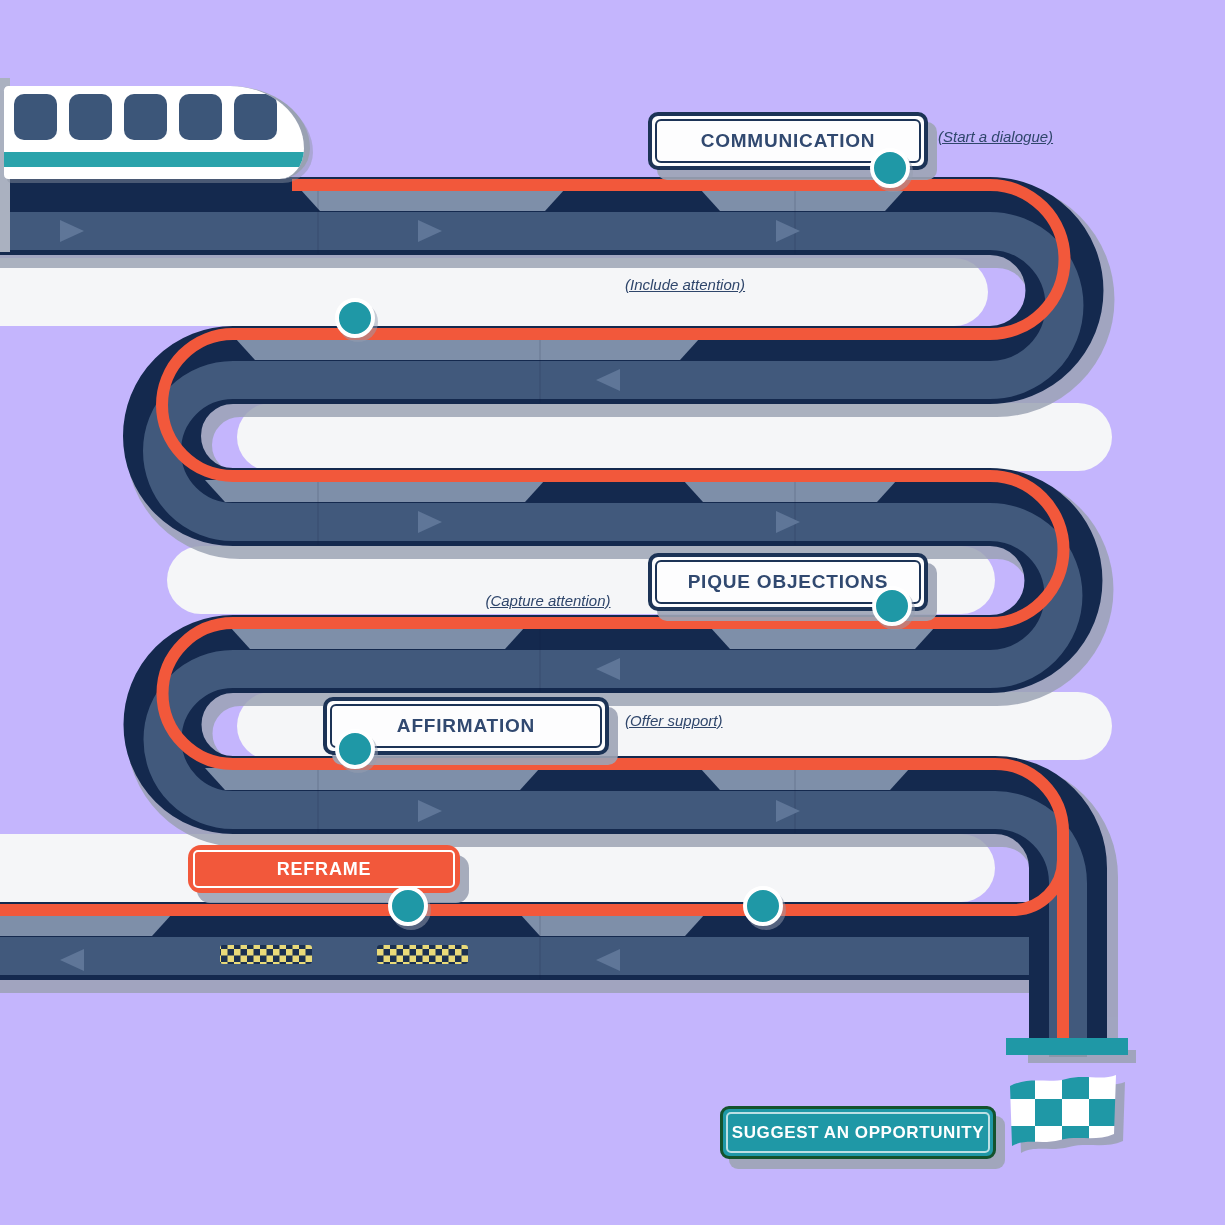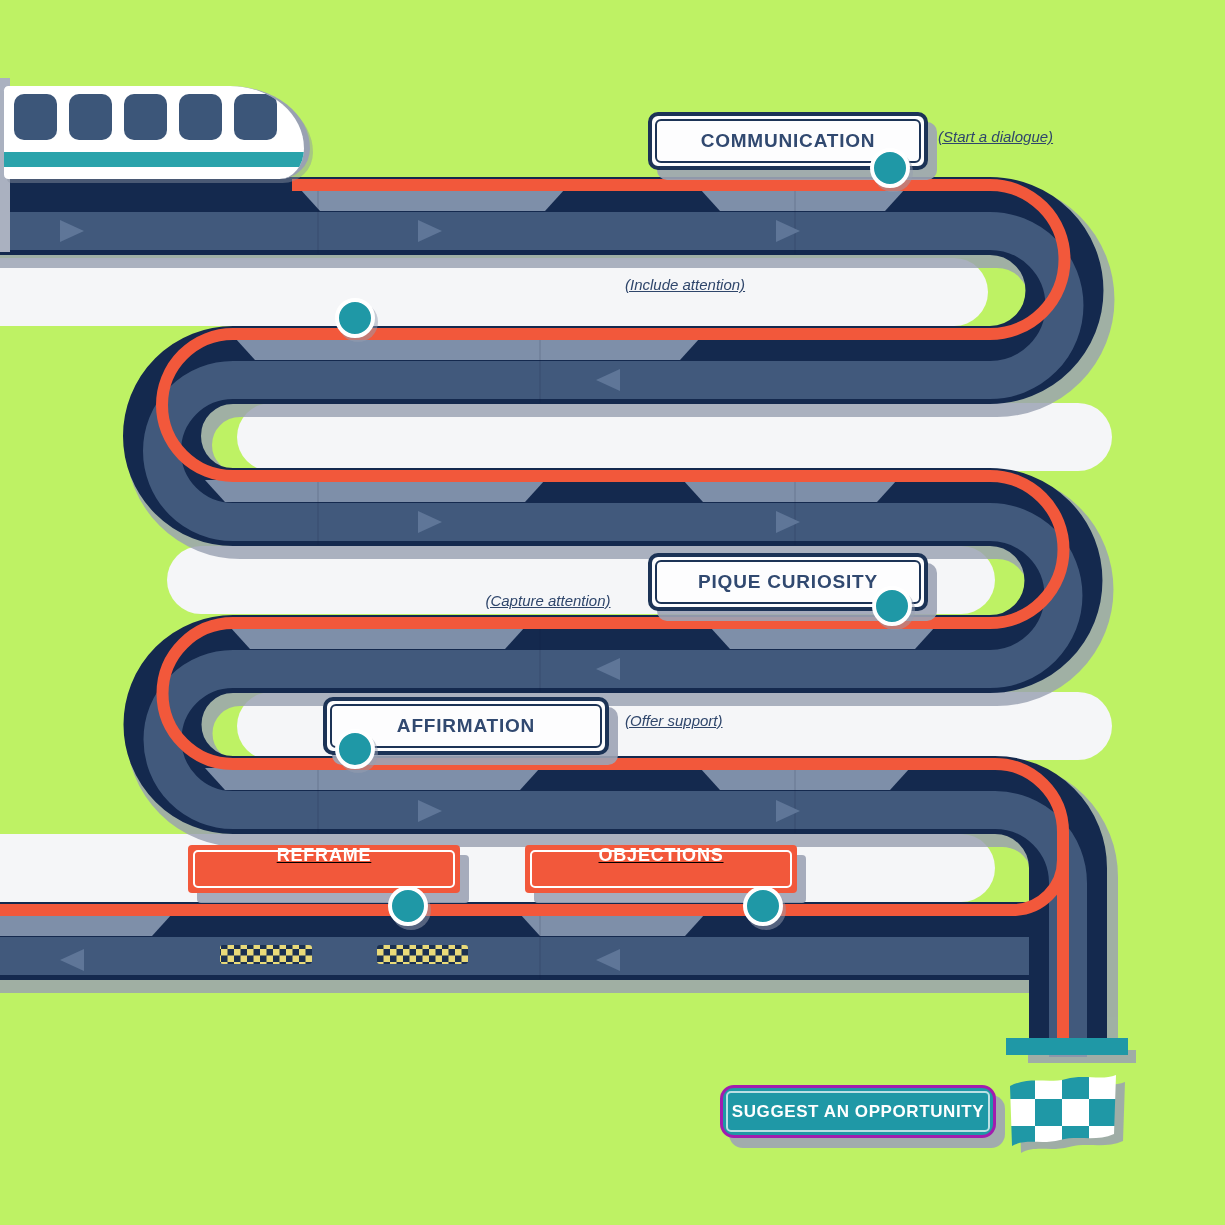"COMMUNICATION" .stage { background: #bef264 -> #c4b5fd }
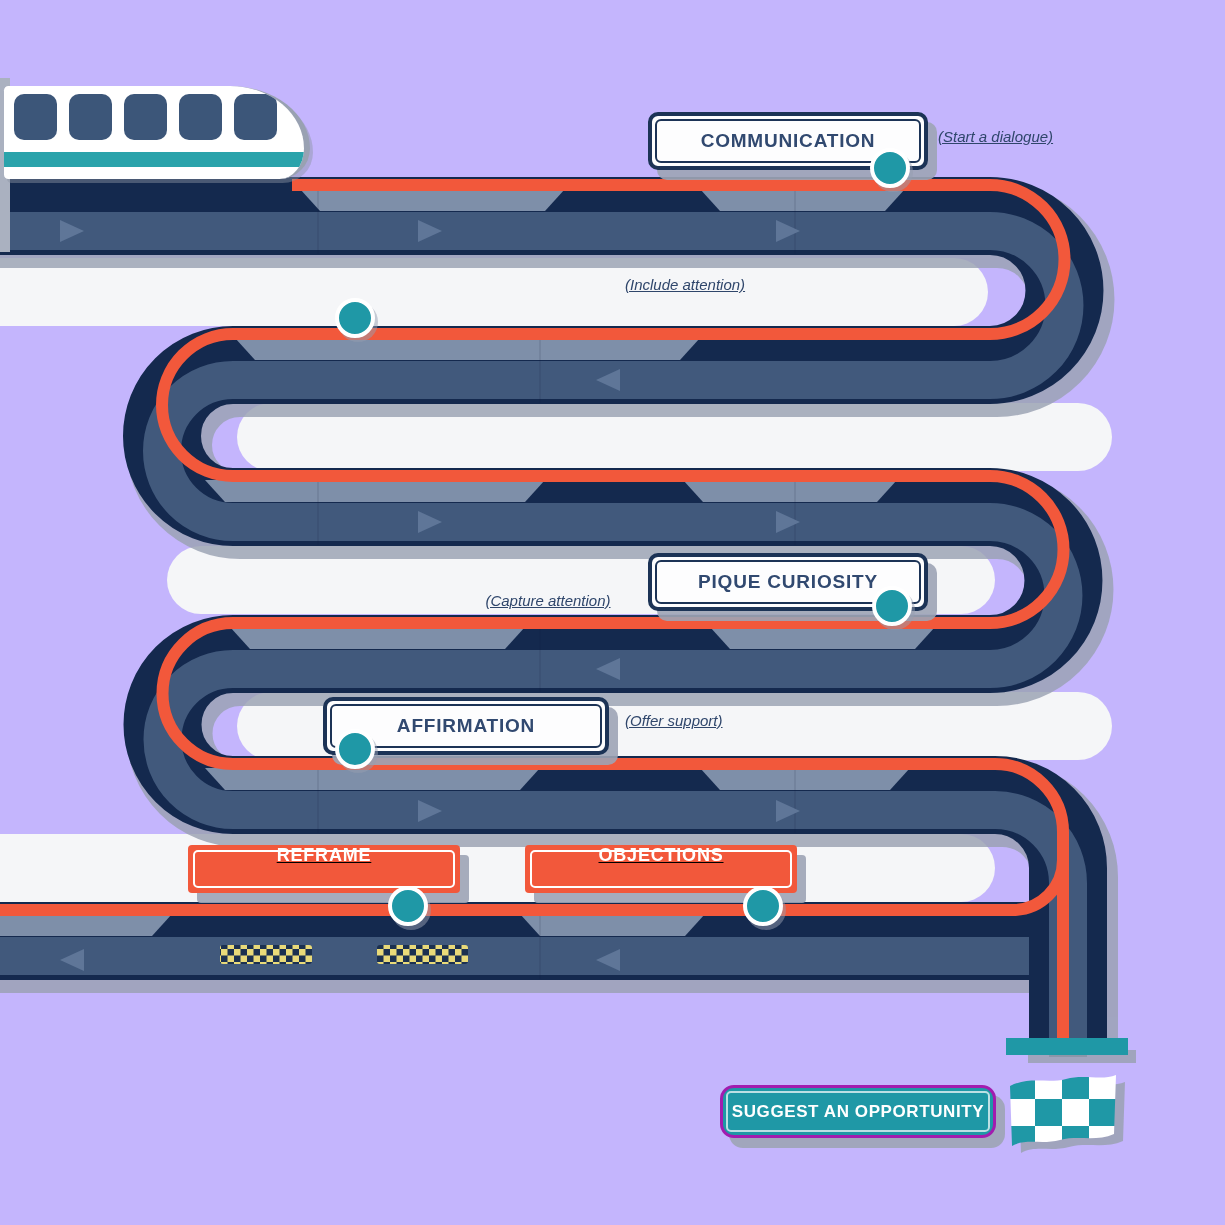"PIQUE CURIOSITY" span { text: CURIOSITY -> OBJECTIONS }
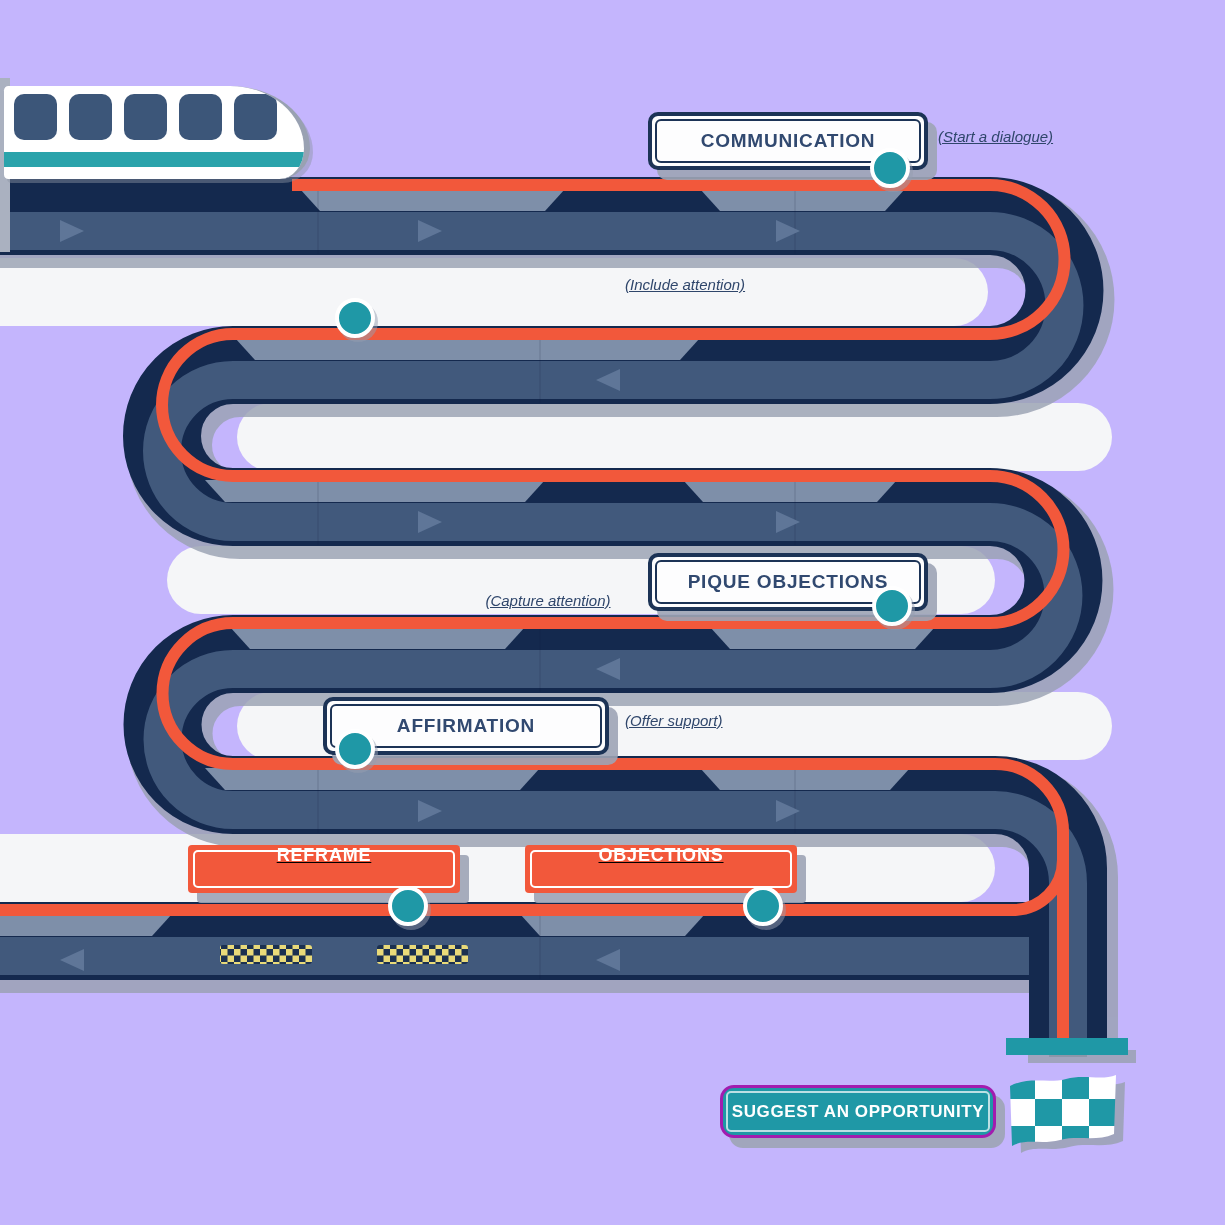"REFRAME" .orange-box { align-items: none -> center; border-radius: 4px -> 13px; text-decoration: underline -> none }
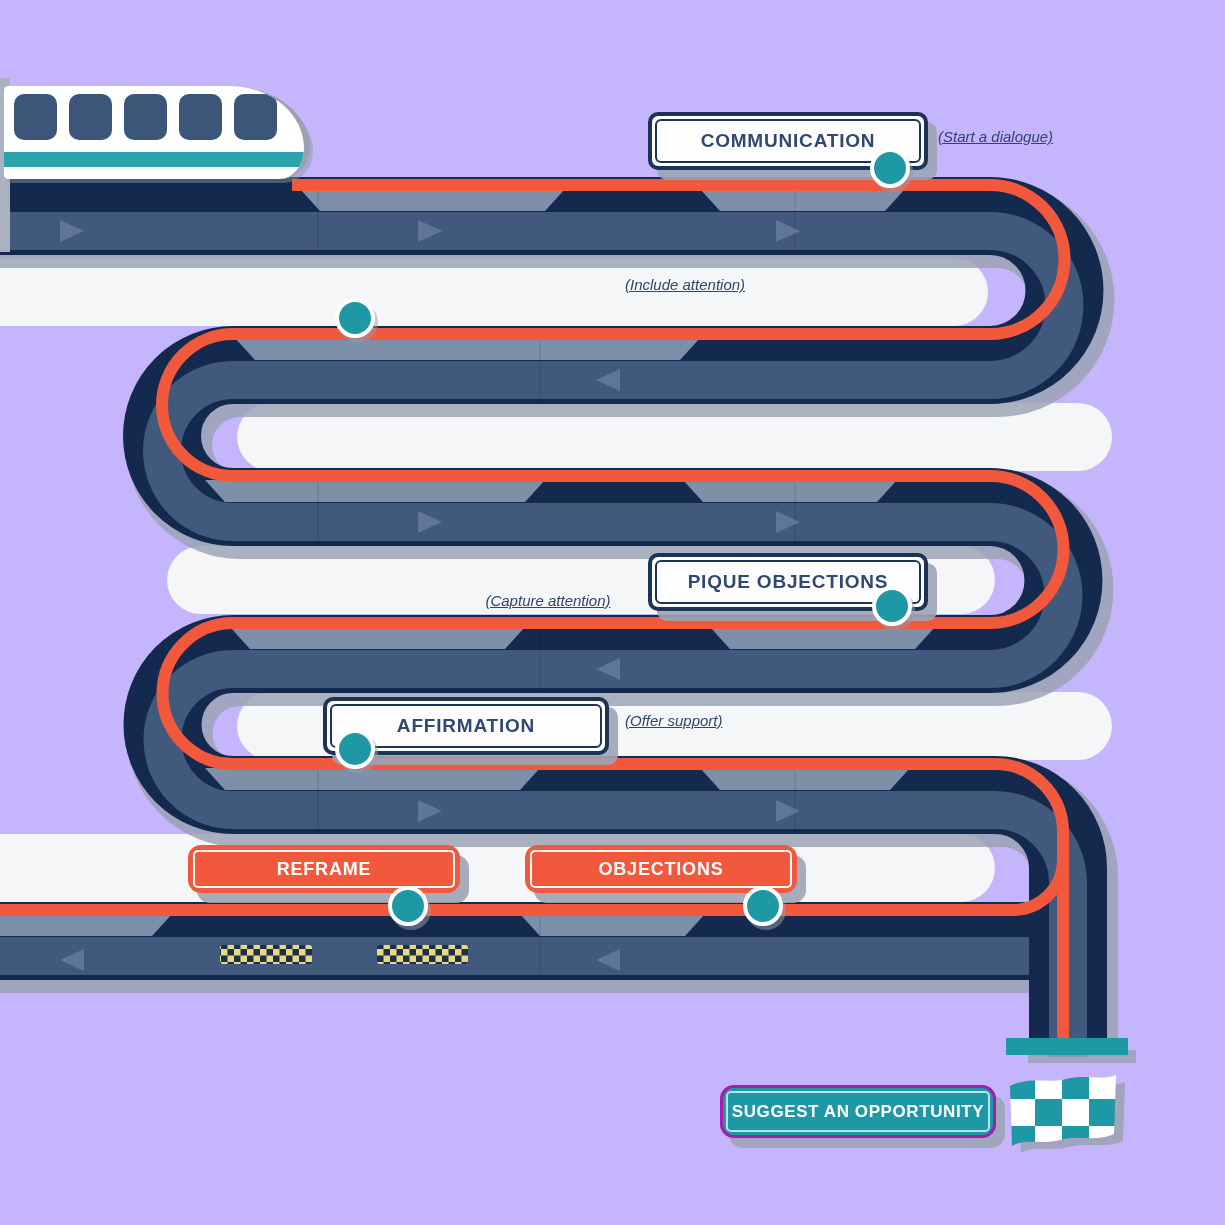"OBJECTIONS" div.orange-box { html: <div> <span>OBJECTIONS</span> </div> -> none }
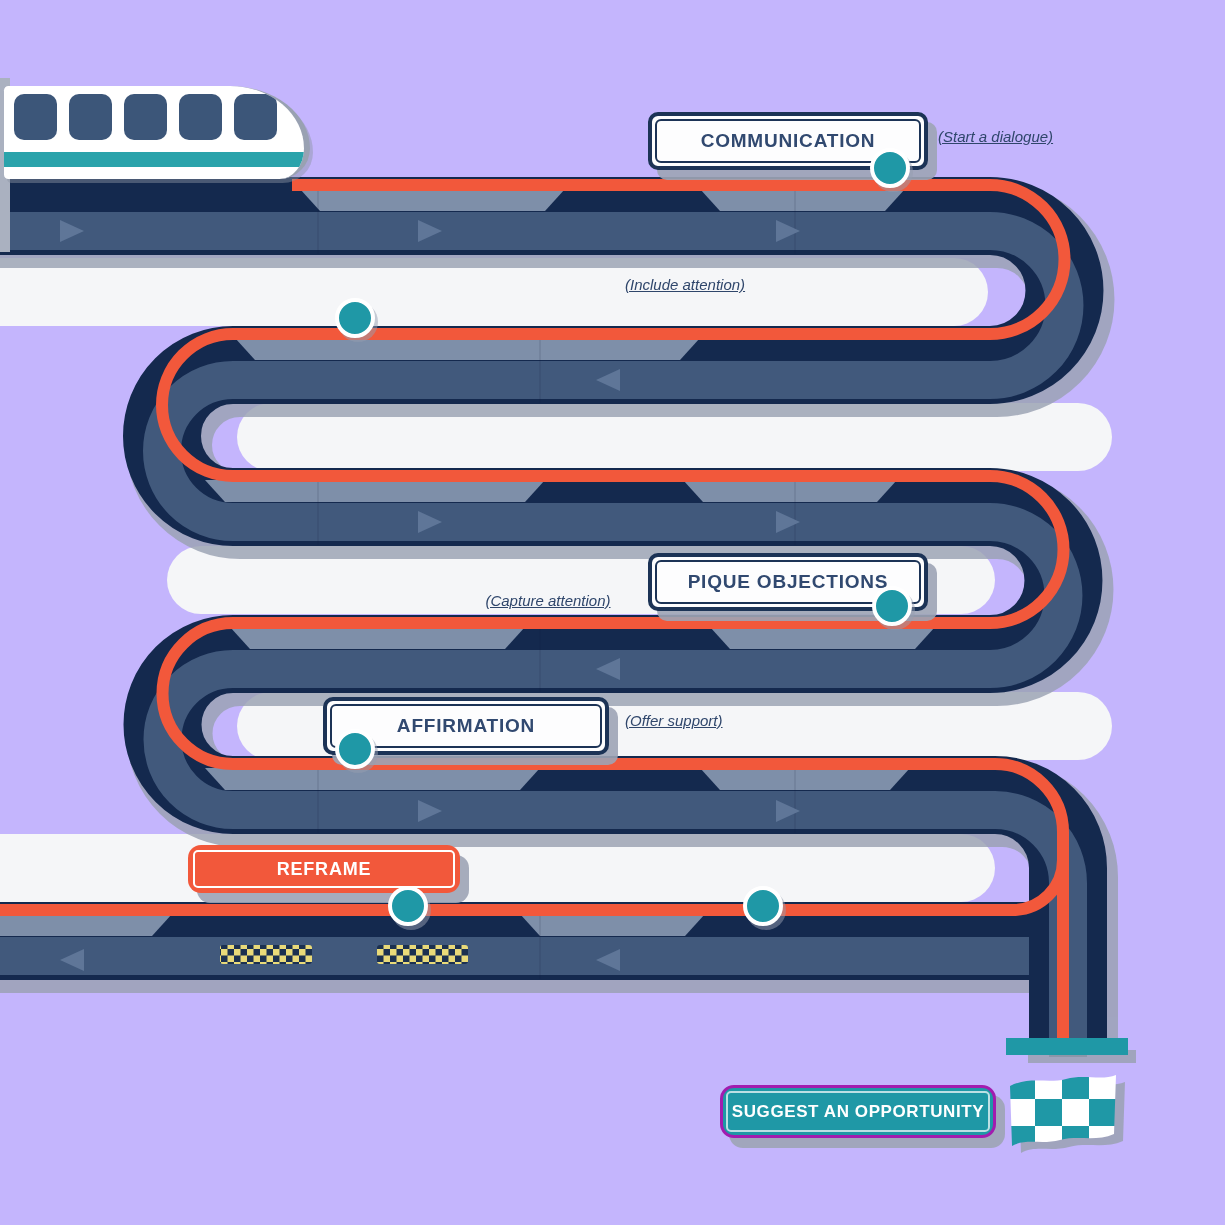"SUGGEST AN OPPORTUNITY" .teal-box { border: 3px solid #a21caf -> 3px solid #14532d; border-radius: 14px -> 9px; margin-top: none -> 21px }
